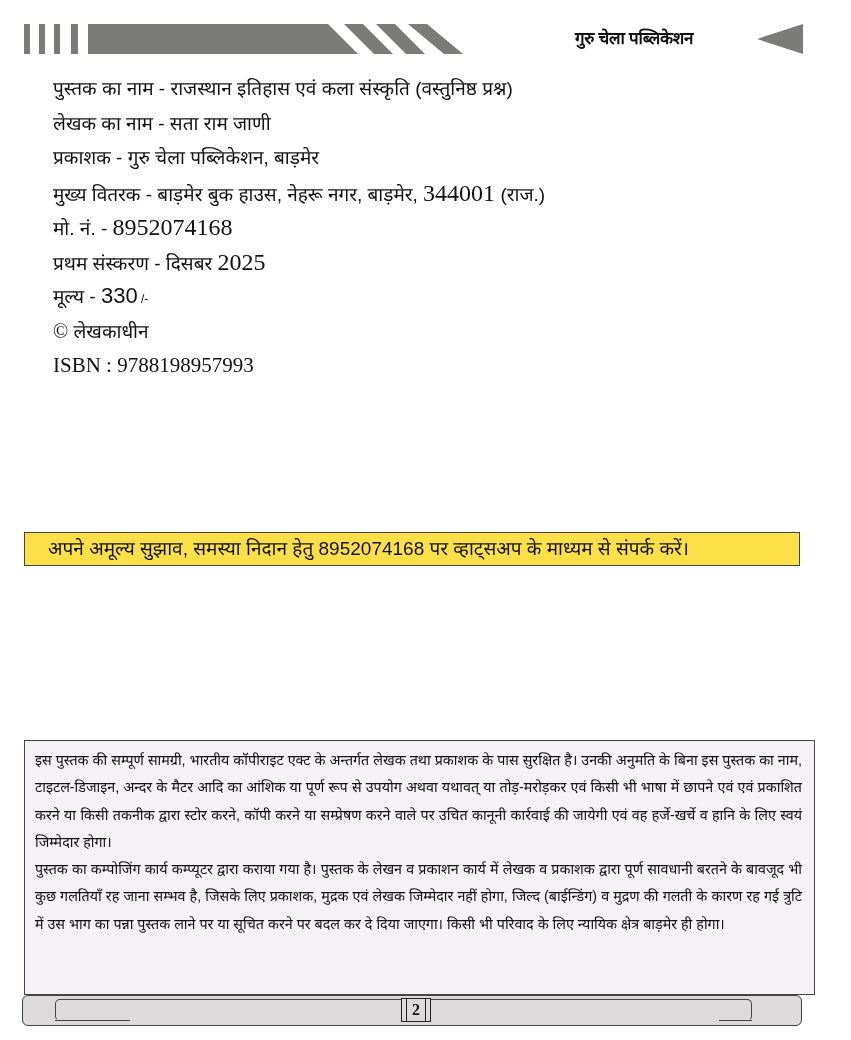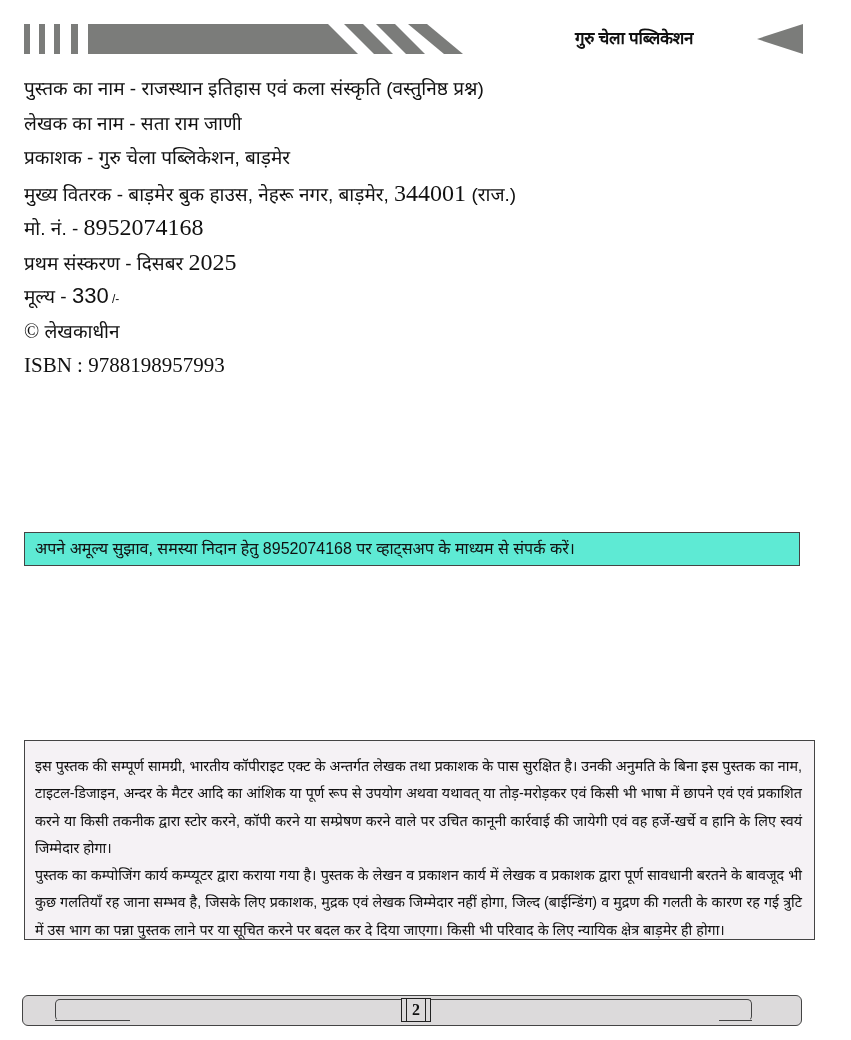"पुस्तक का नाम - राजस्थान" .info .line { margin-left: none -> 29px }
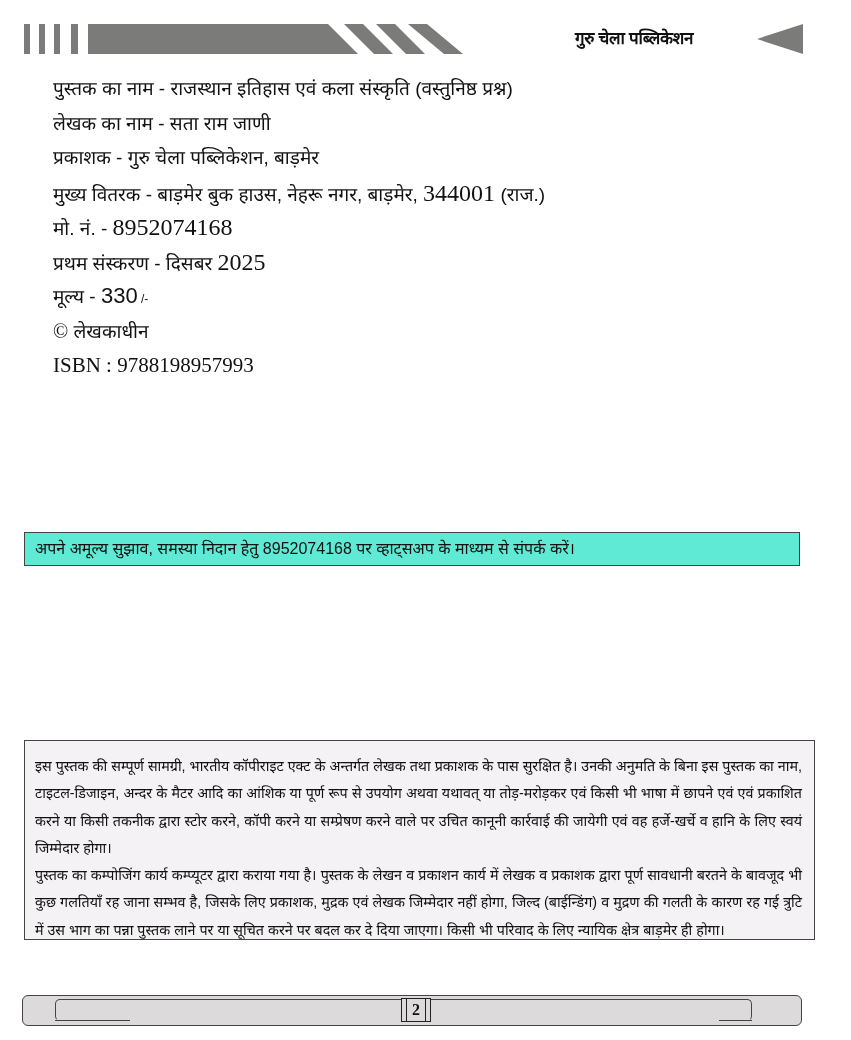"अपने अमूल्य सुझाव, समस्या निदान" .contact-box { background: #5eead4 -> #fde047; font-size: 16px -> 19px; padding-left: 10px -> 23px }
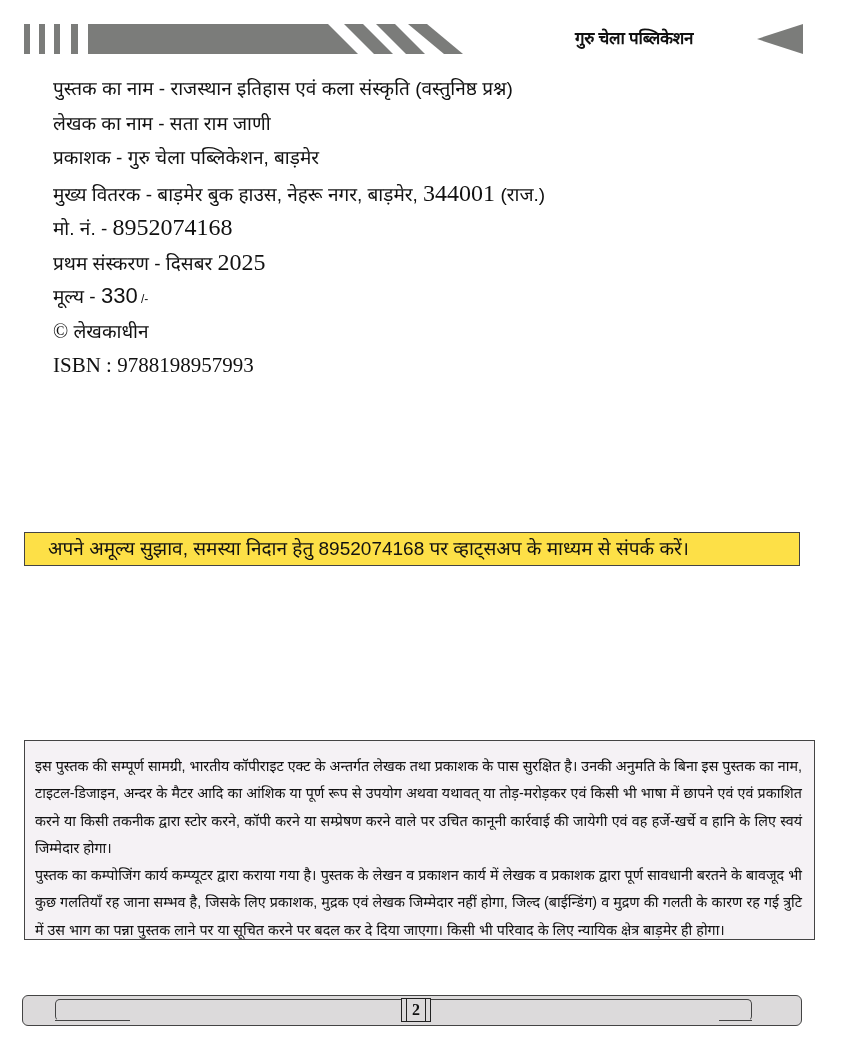"इस पुस्तक की सम्पूर्ण सामग्री," .copyright-box { height: 200px -> 255px; padding: 12px 12px 0 10px -> 6px 12px 0 10px }
